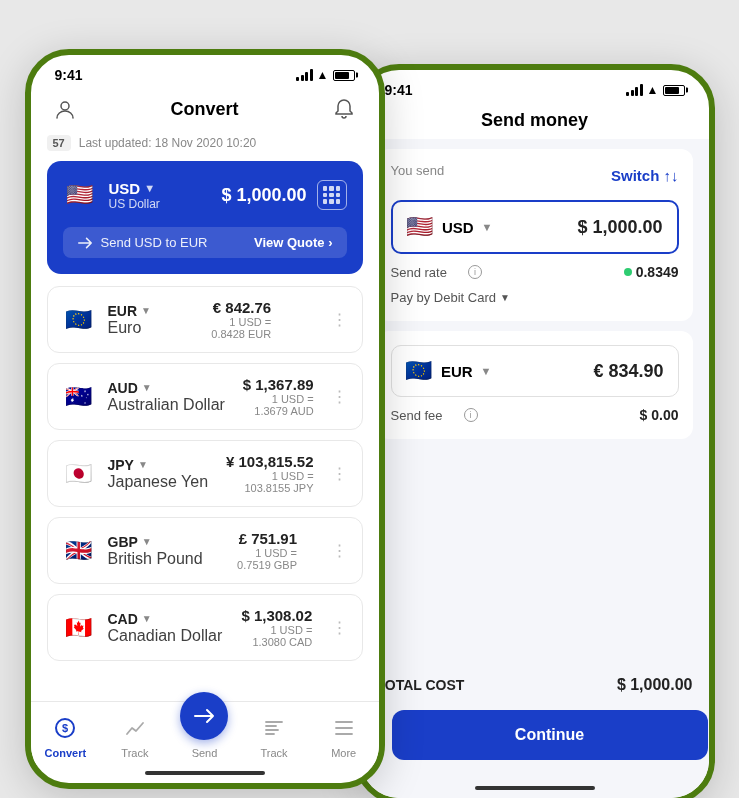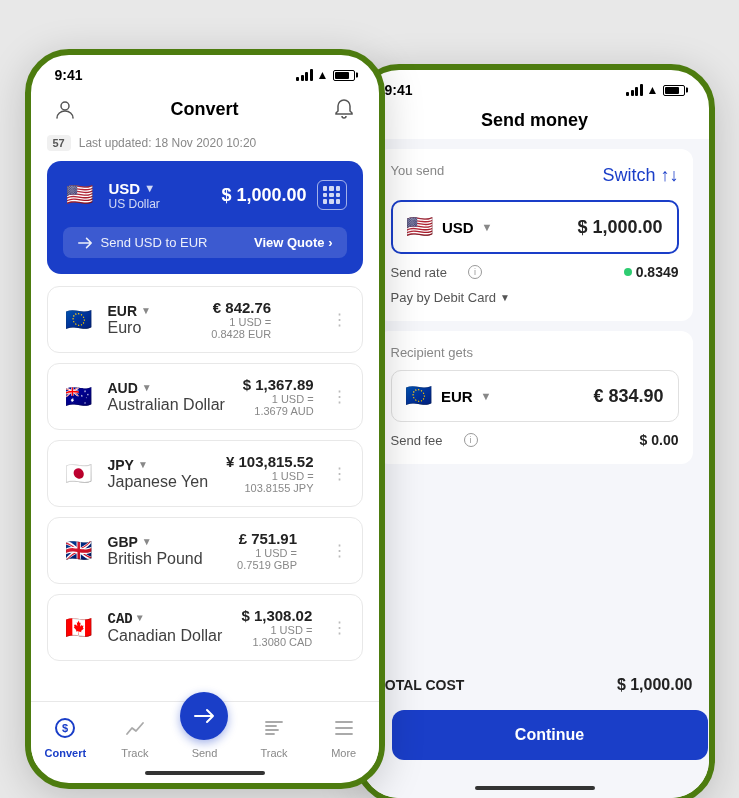"Switch ↑↓" .switch-btn { font-size: 18px -> 15px; font-weight: 400 -> 700 }
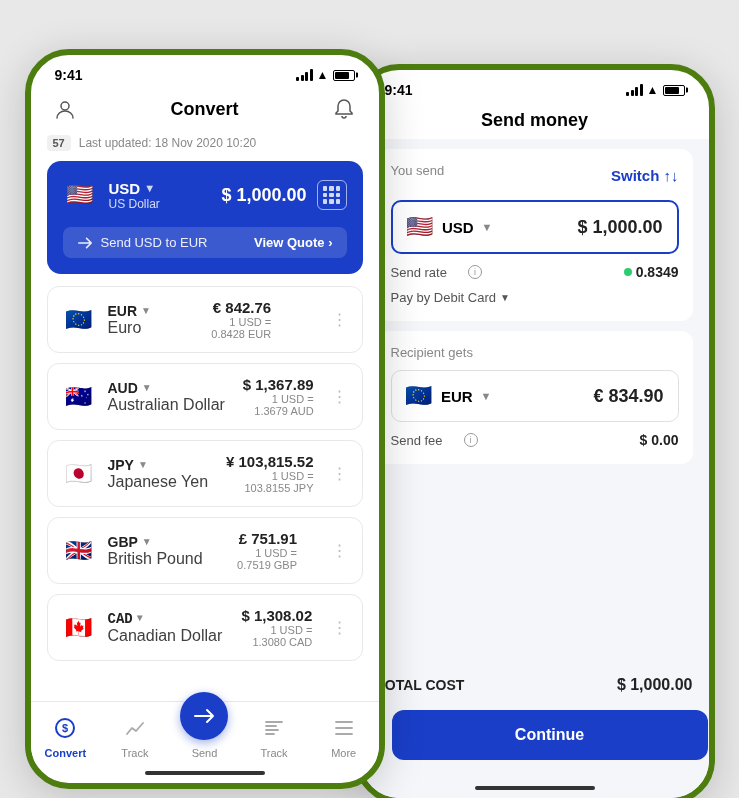"Recipient gets" div.recipient-label { html: <div>Recipient gets</div> -> none }
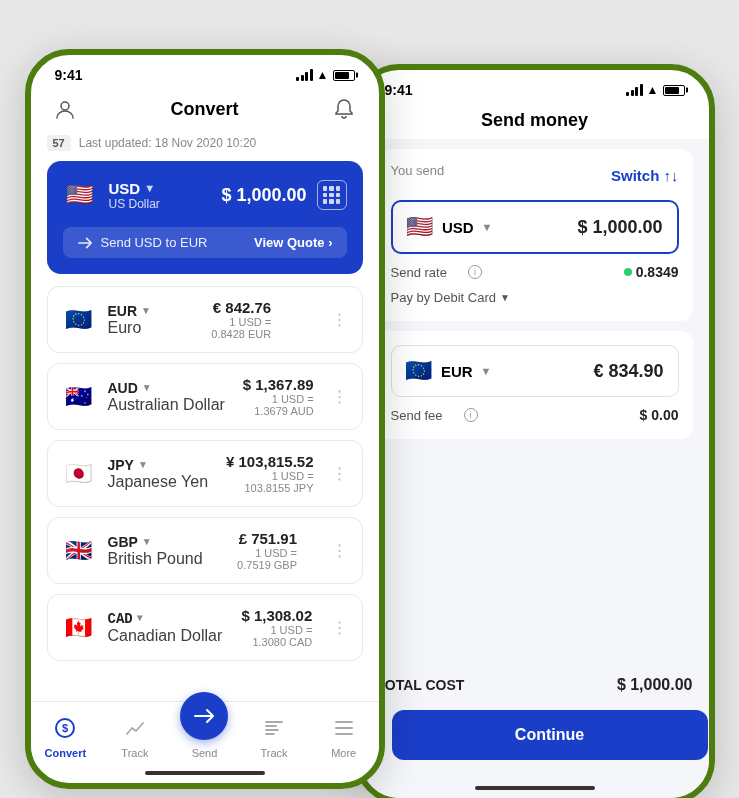"CAD" div { font-family: Liberation Mono, monospace -> none }
